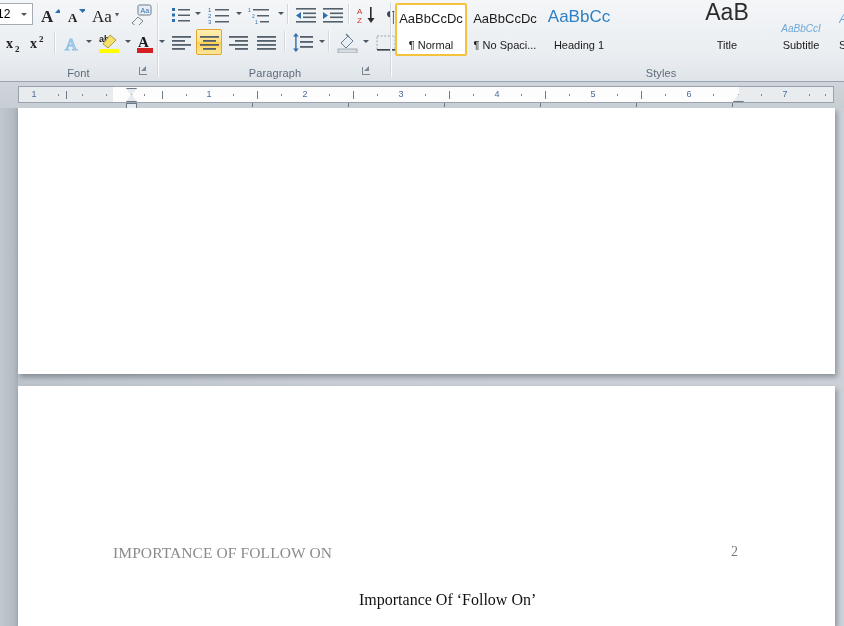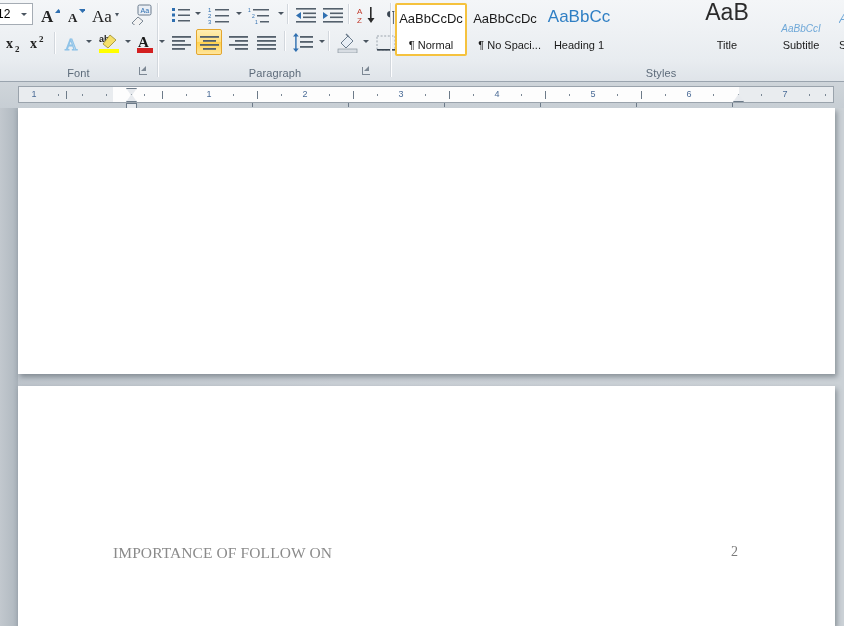"¶ No Spaci..." div { text-align: right -> center }
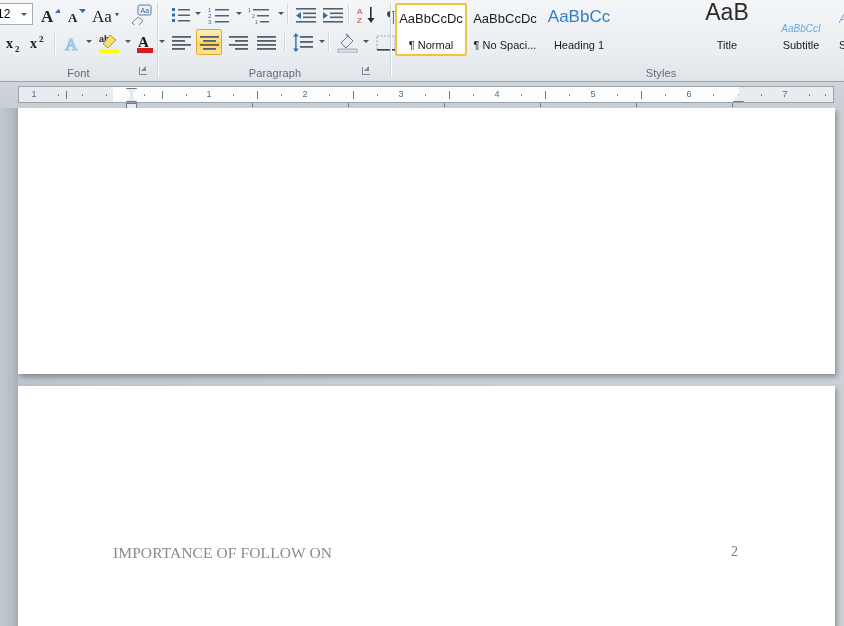"Importance Of ‘Follow On’" span.doc-text { html: none -> <span>Importance Of ‘Follow On’</span> }
